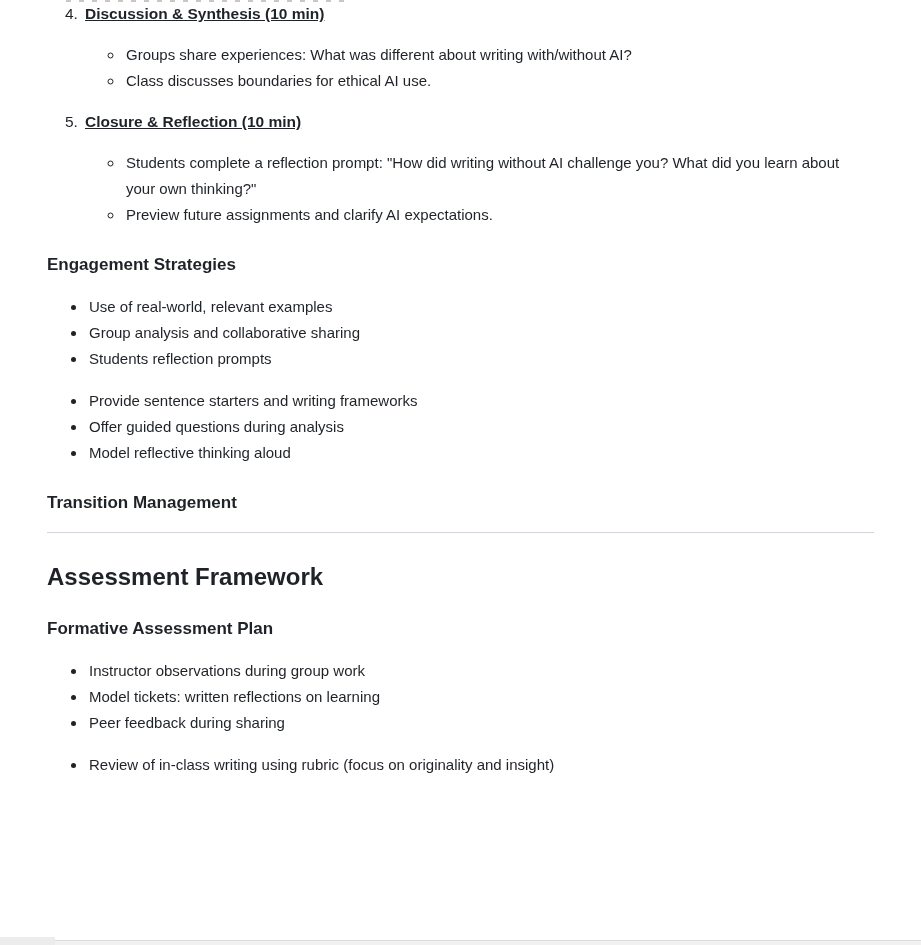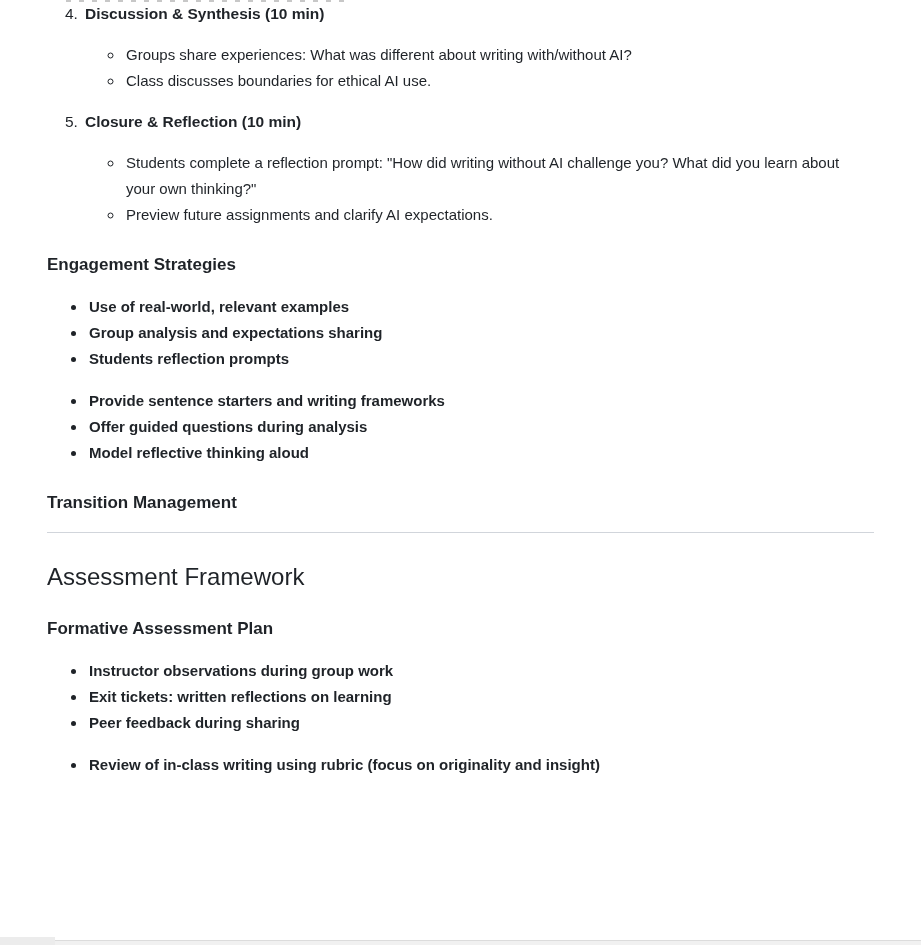"Discussion & Synthesis (10 min)" .step-title strong { text-decoration: none -> underline }
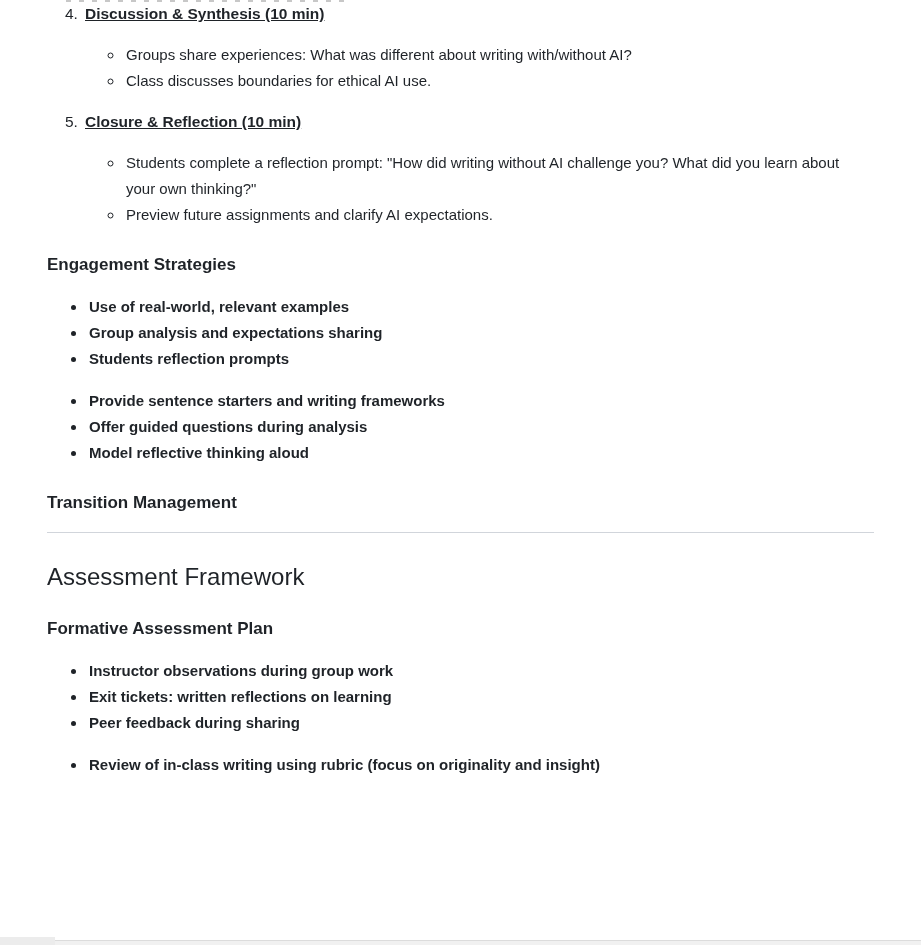"Use of real-world, relevant examples" .topul li { font-weight: bold -> none }
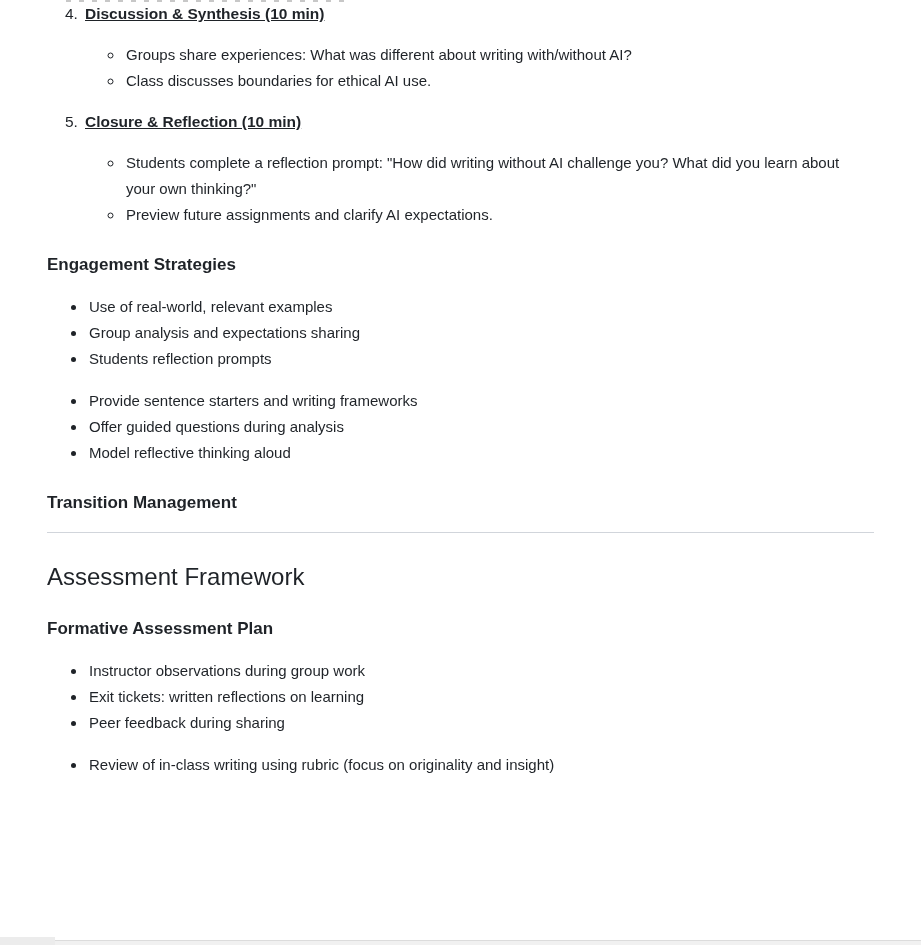"Group analysis and expectations sharing" li { text: expectations -> collaborative }
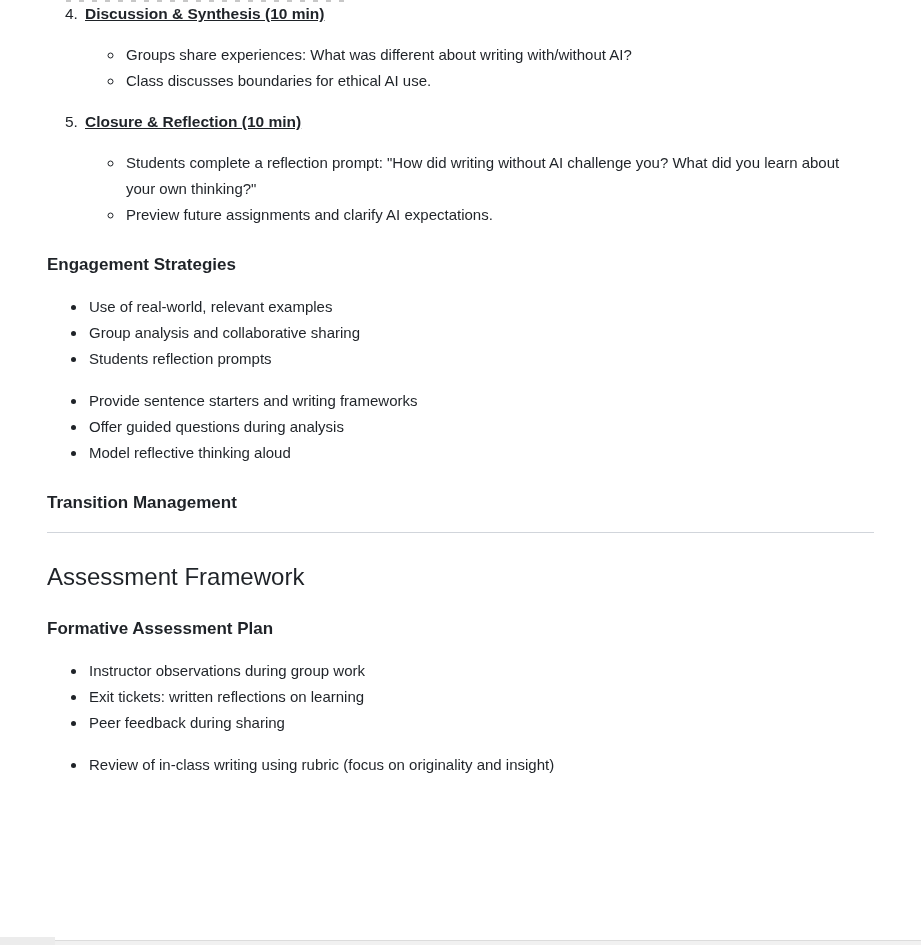"Assessment Framework" h2 { font-weight: 400 -> 700 }
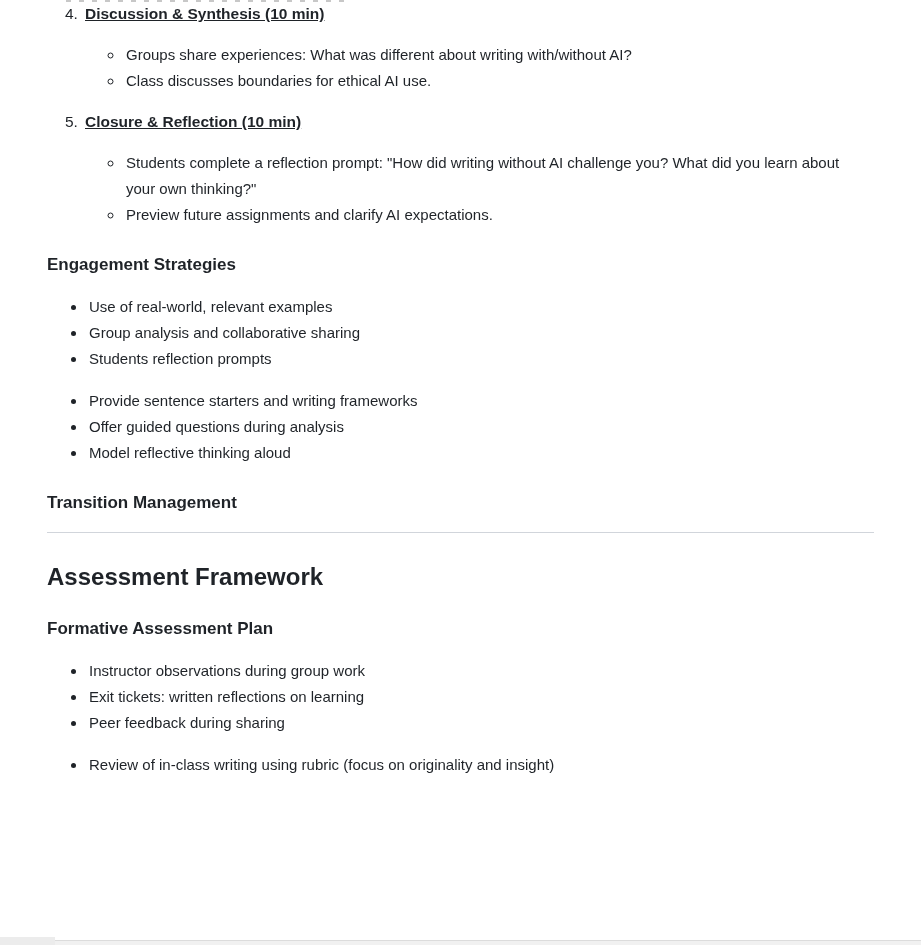"Exit tickets: written reflections on" li { text: Exit -> Model }
